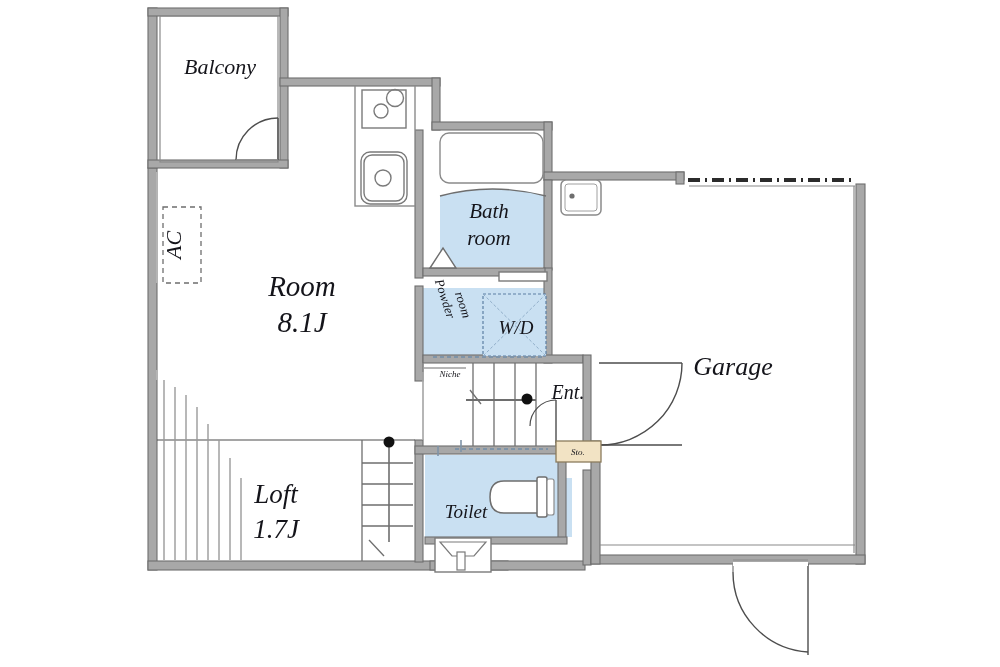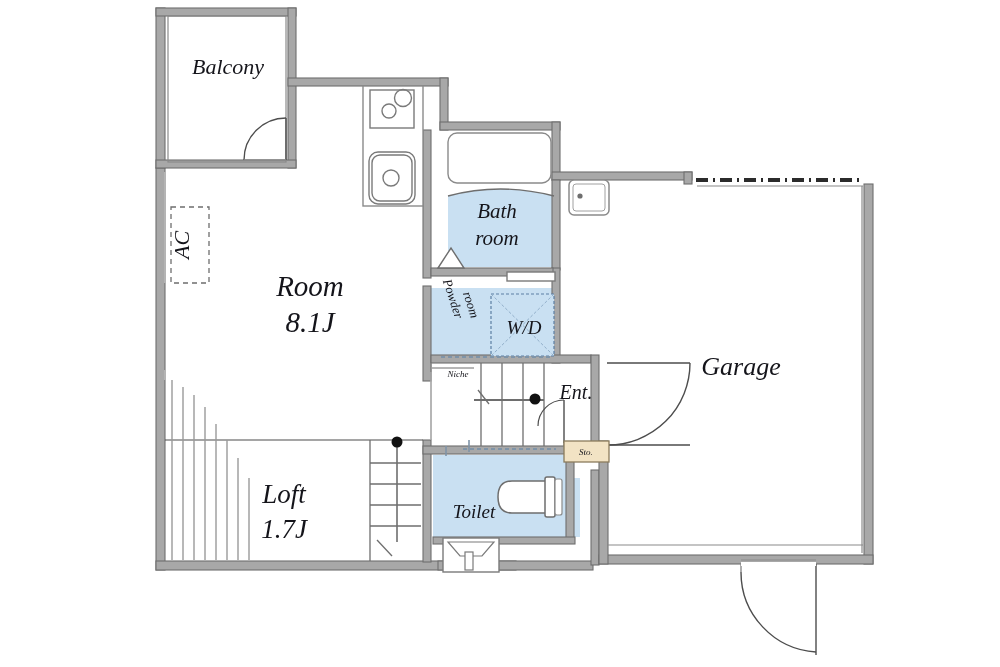"Balcony" #plan-root { left: 8px -> 0 }
